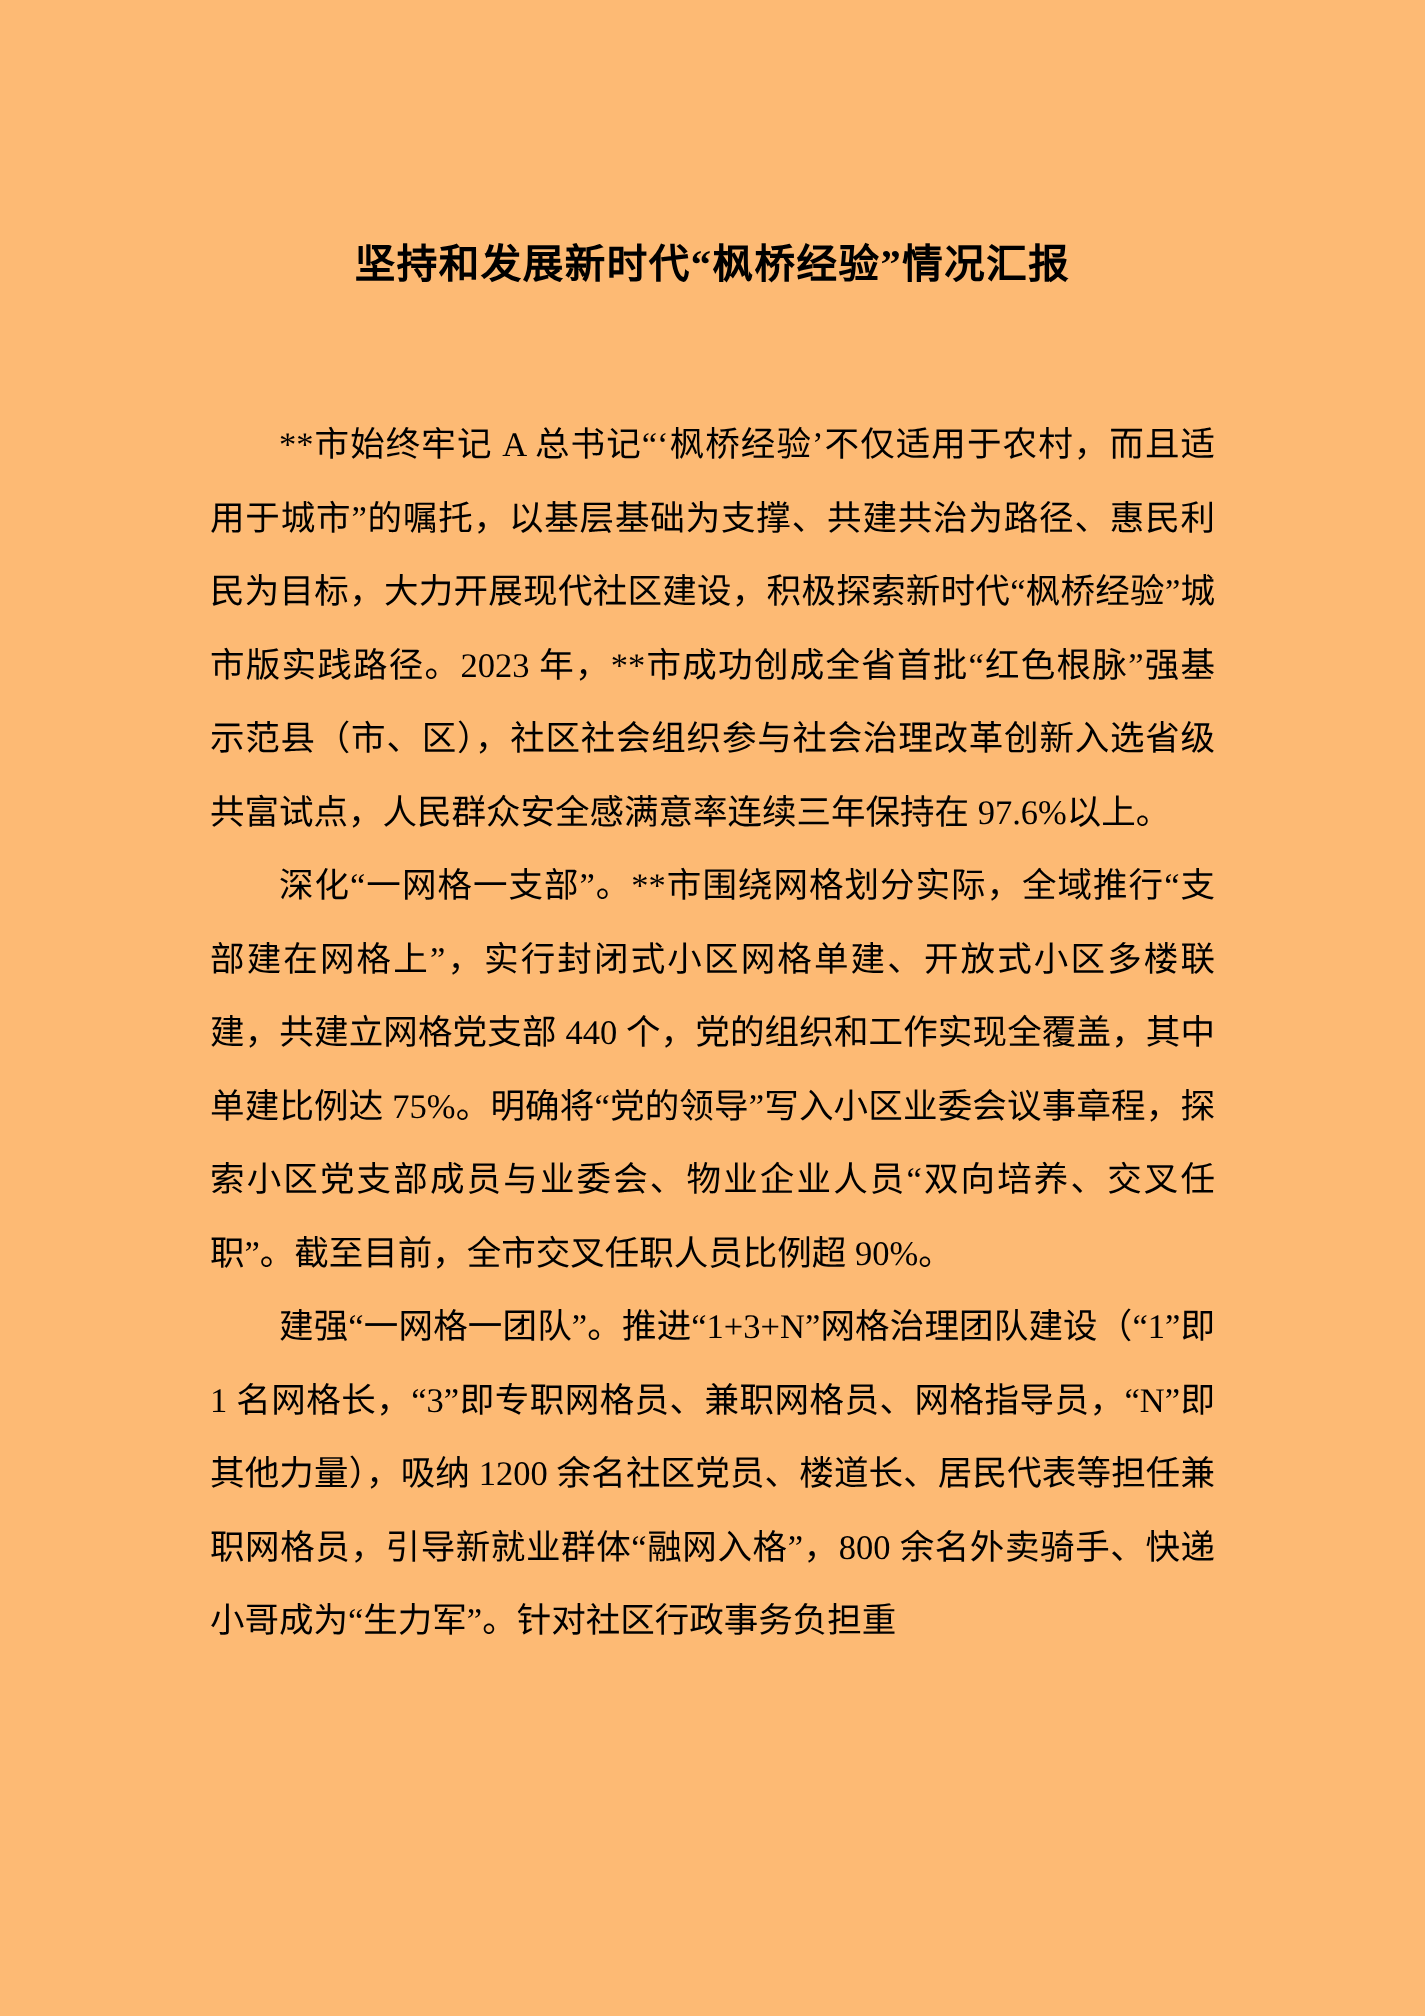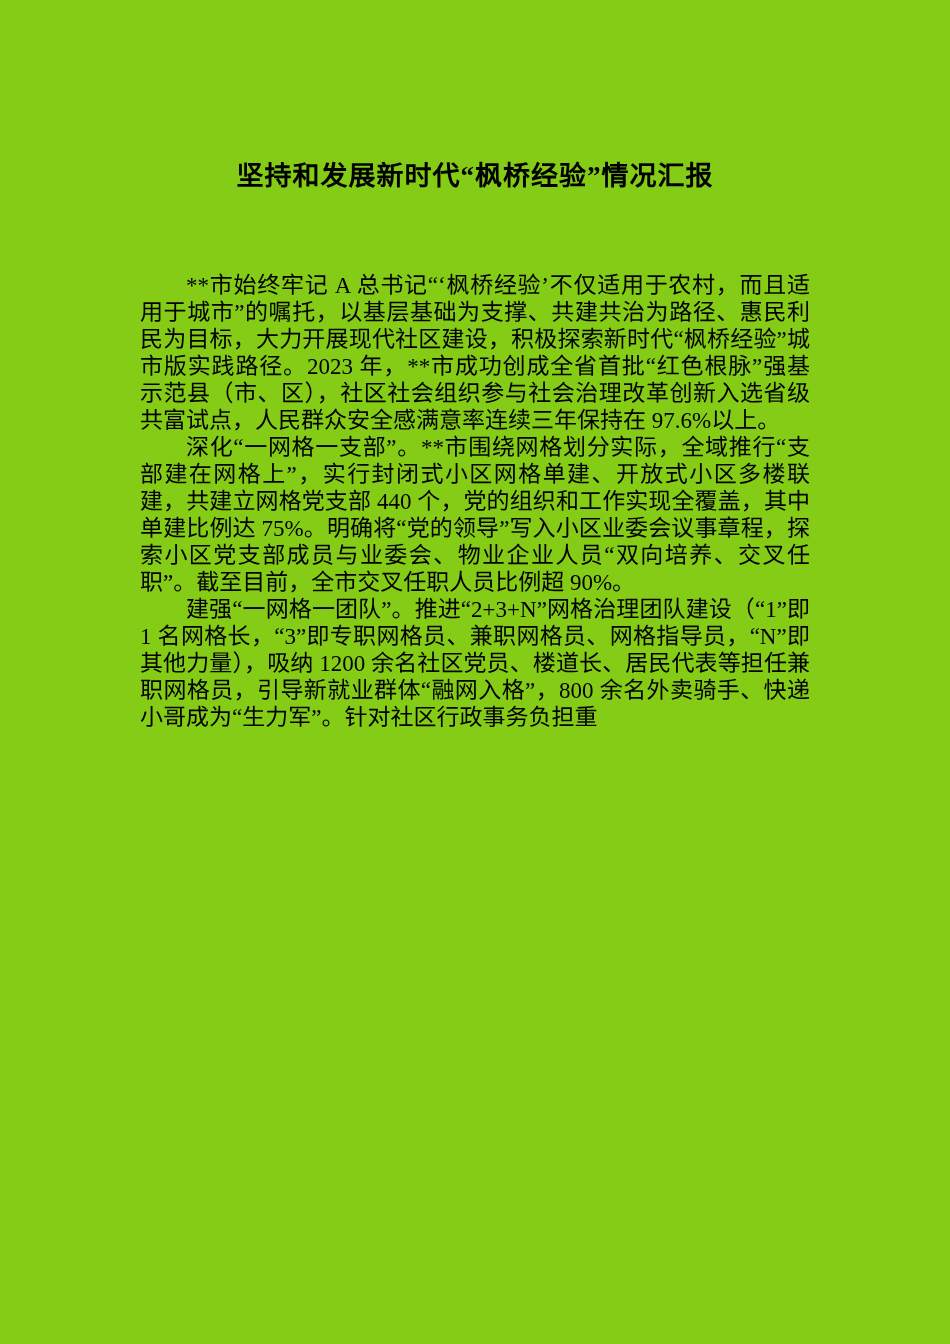"坚持和发展新时代“枫桥经验”情况汇报" .page { background: #84cc16 -> #fdba74 }
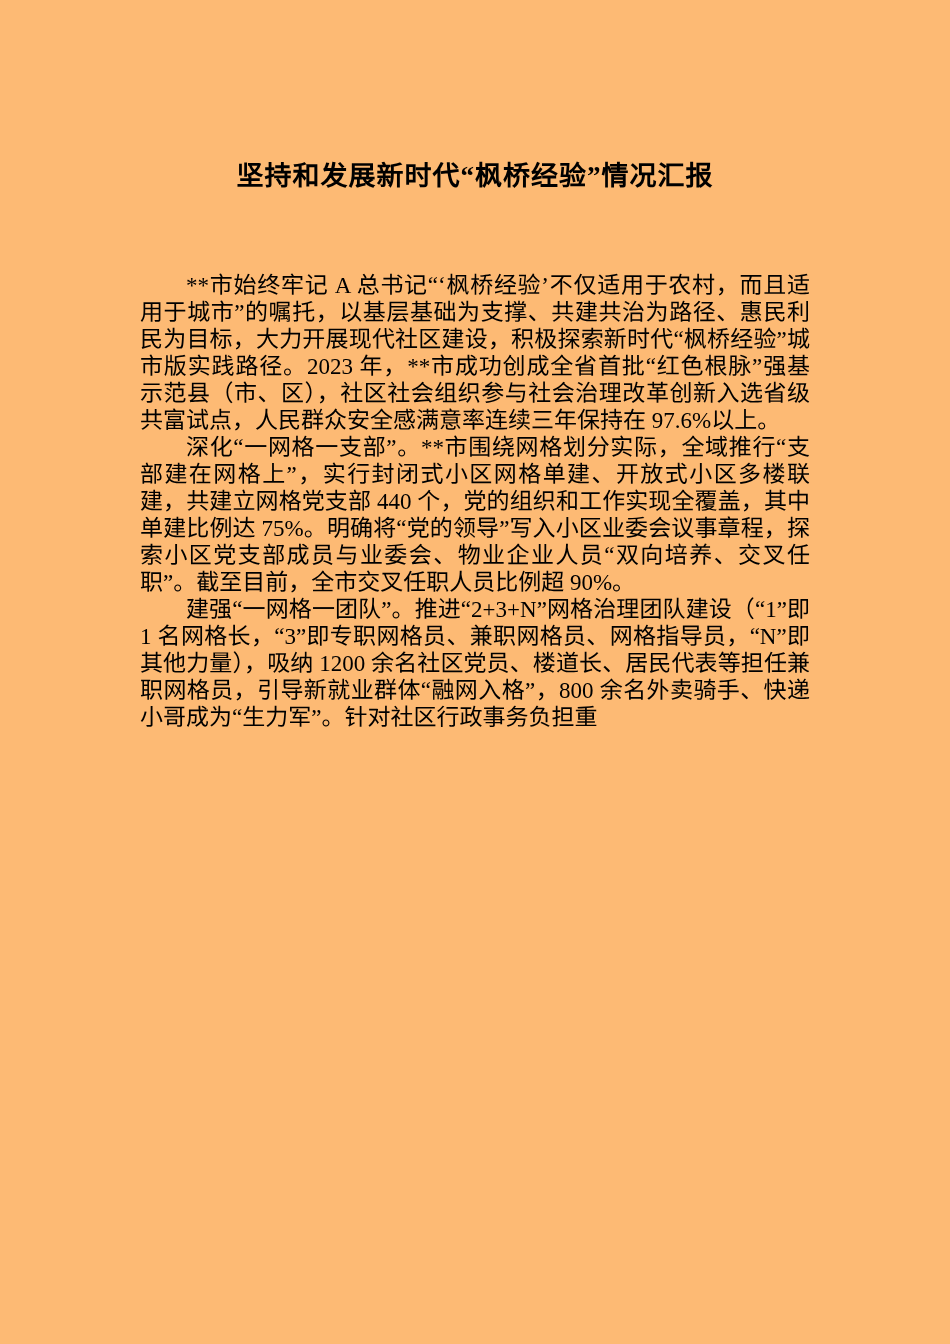"**市始终牢记 A" .para { line-height: 27px -> 49px }
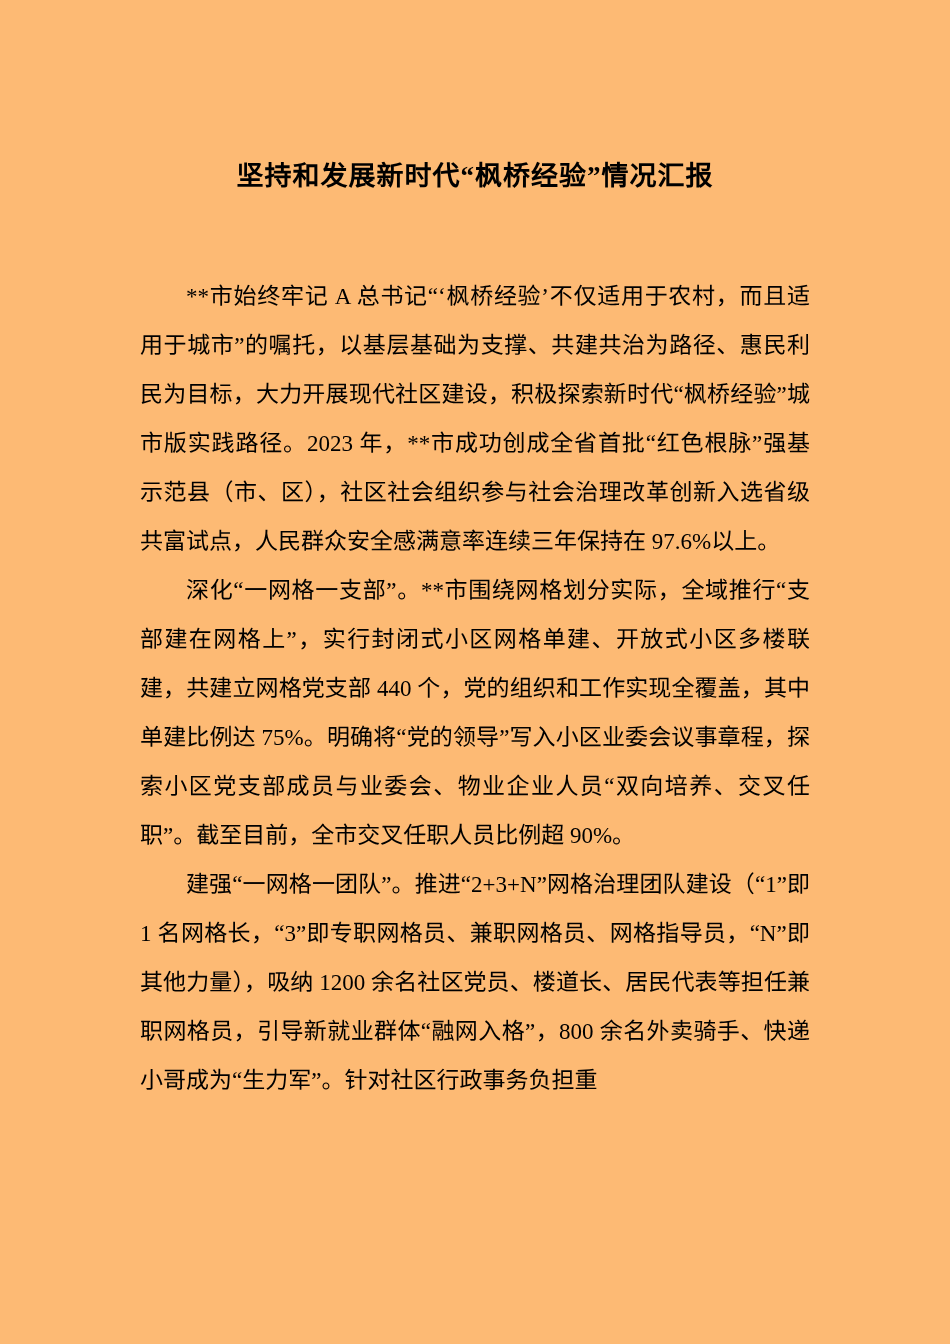"建强“一网格一团队”。推进“2+3+N”网格治理团队建设（“1”即 1" p.para { text: 2+3+N -> 1+3+N }
